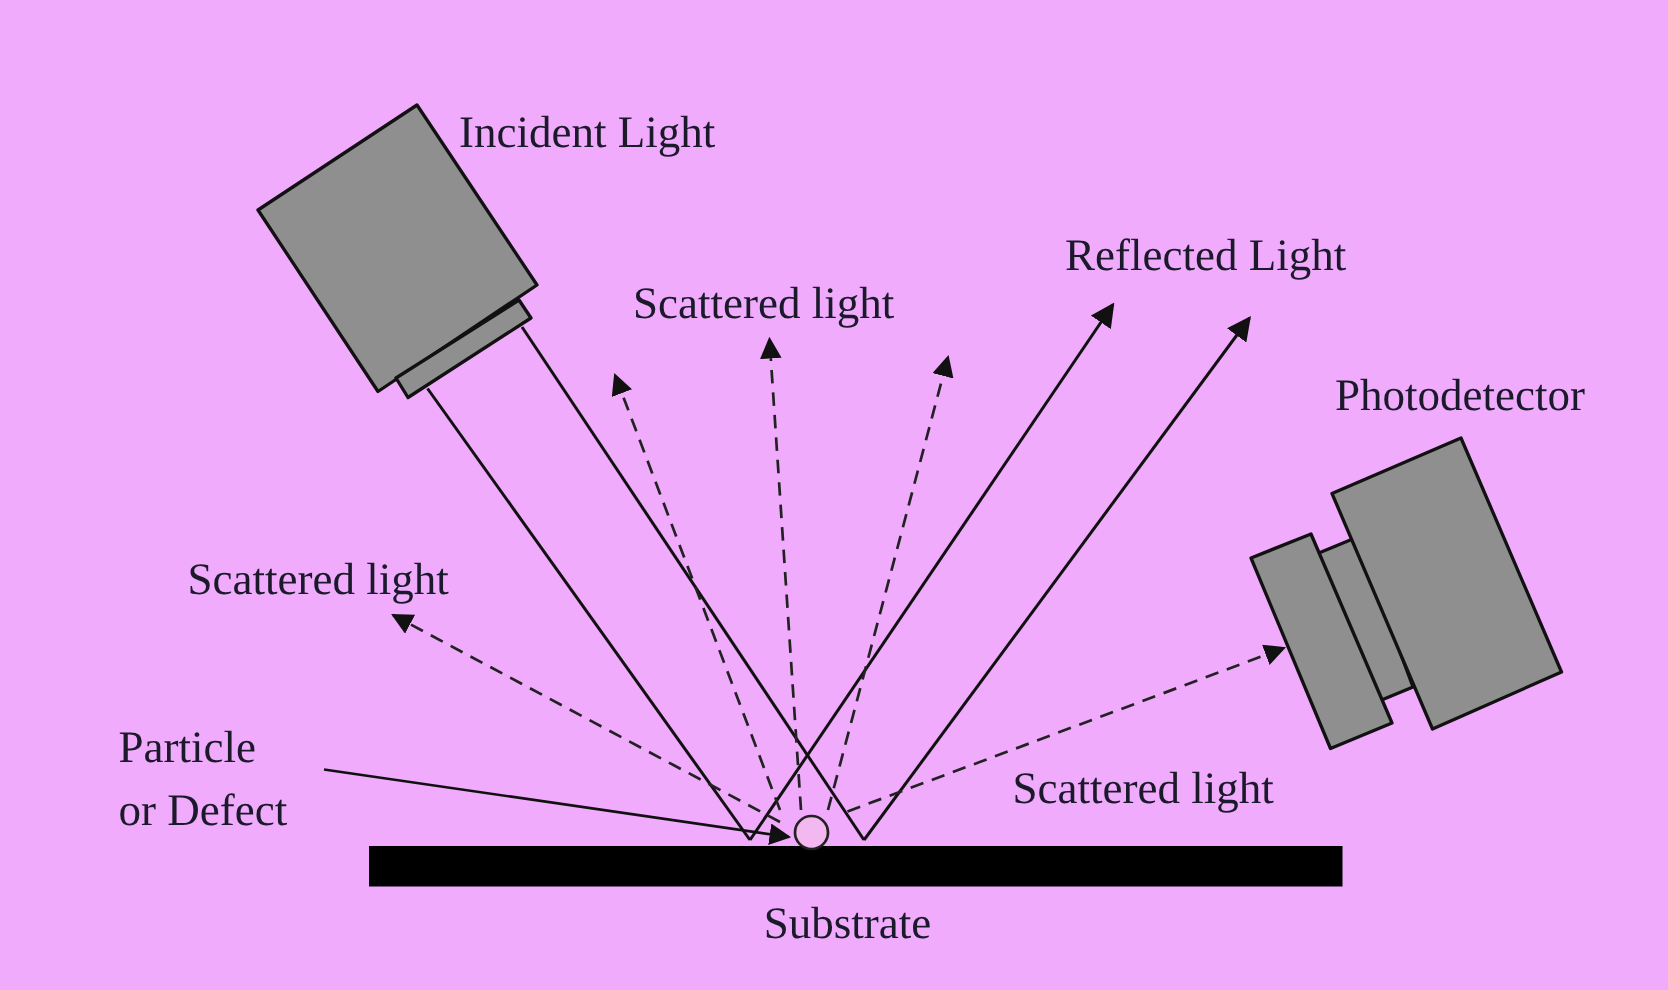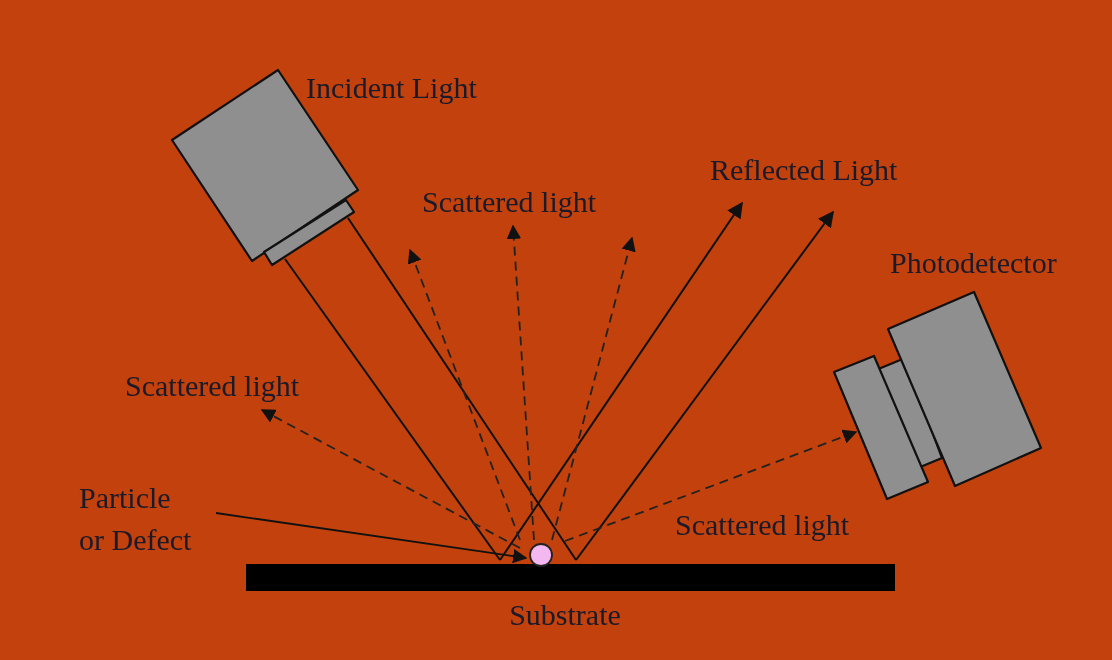"Incident Light" #stage { background: #c2410c -> #f0abfc }
